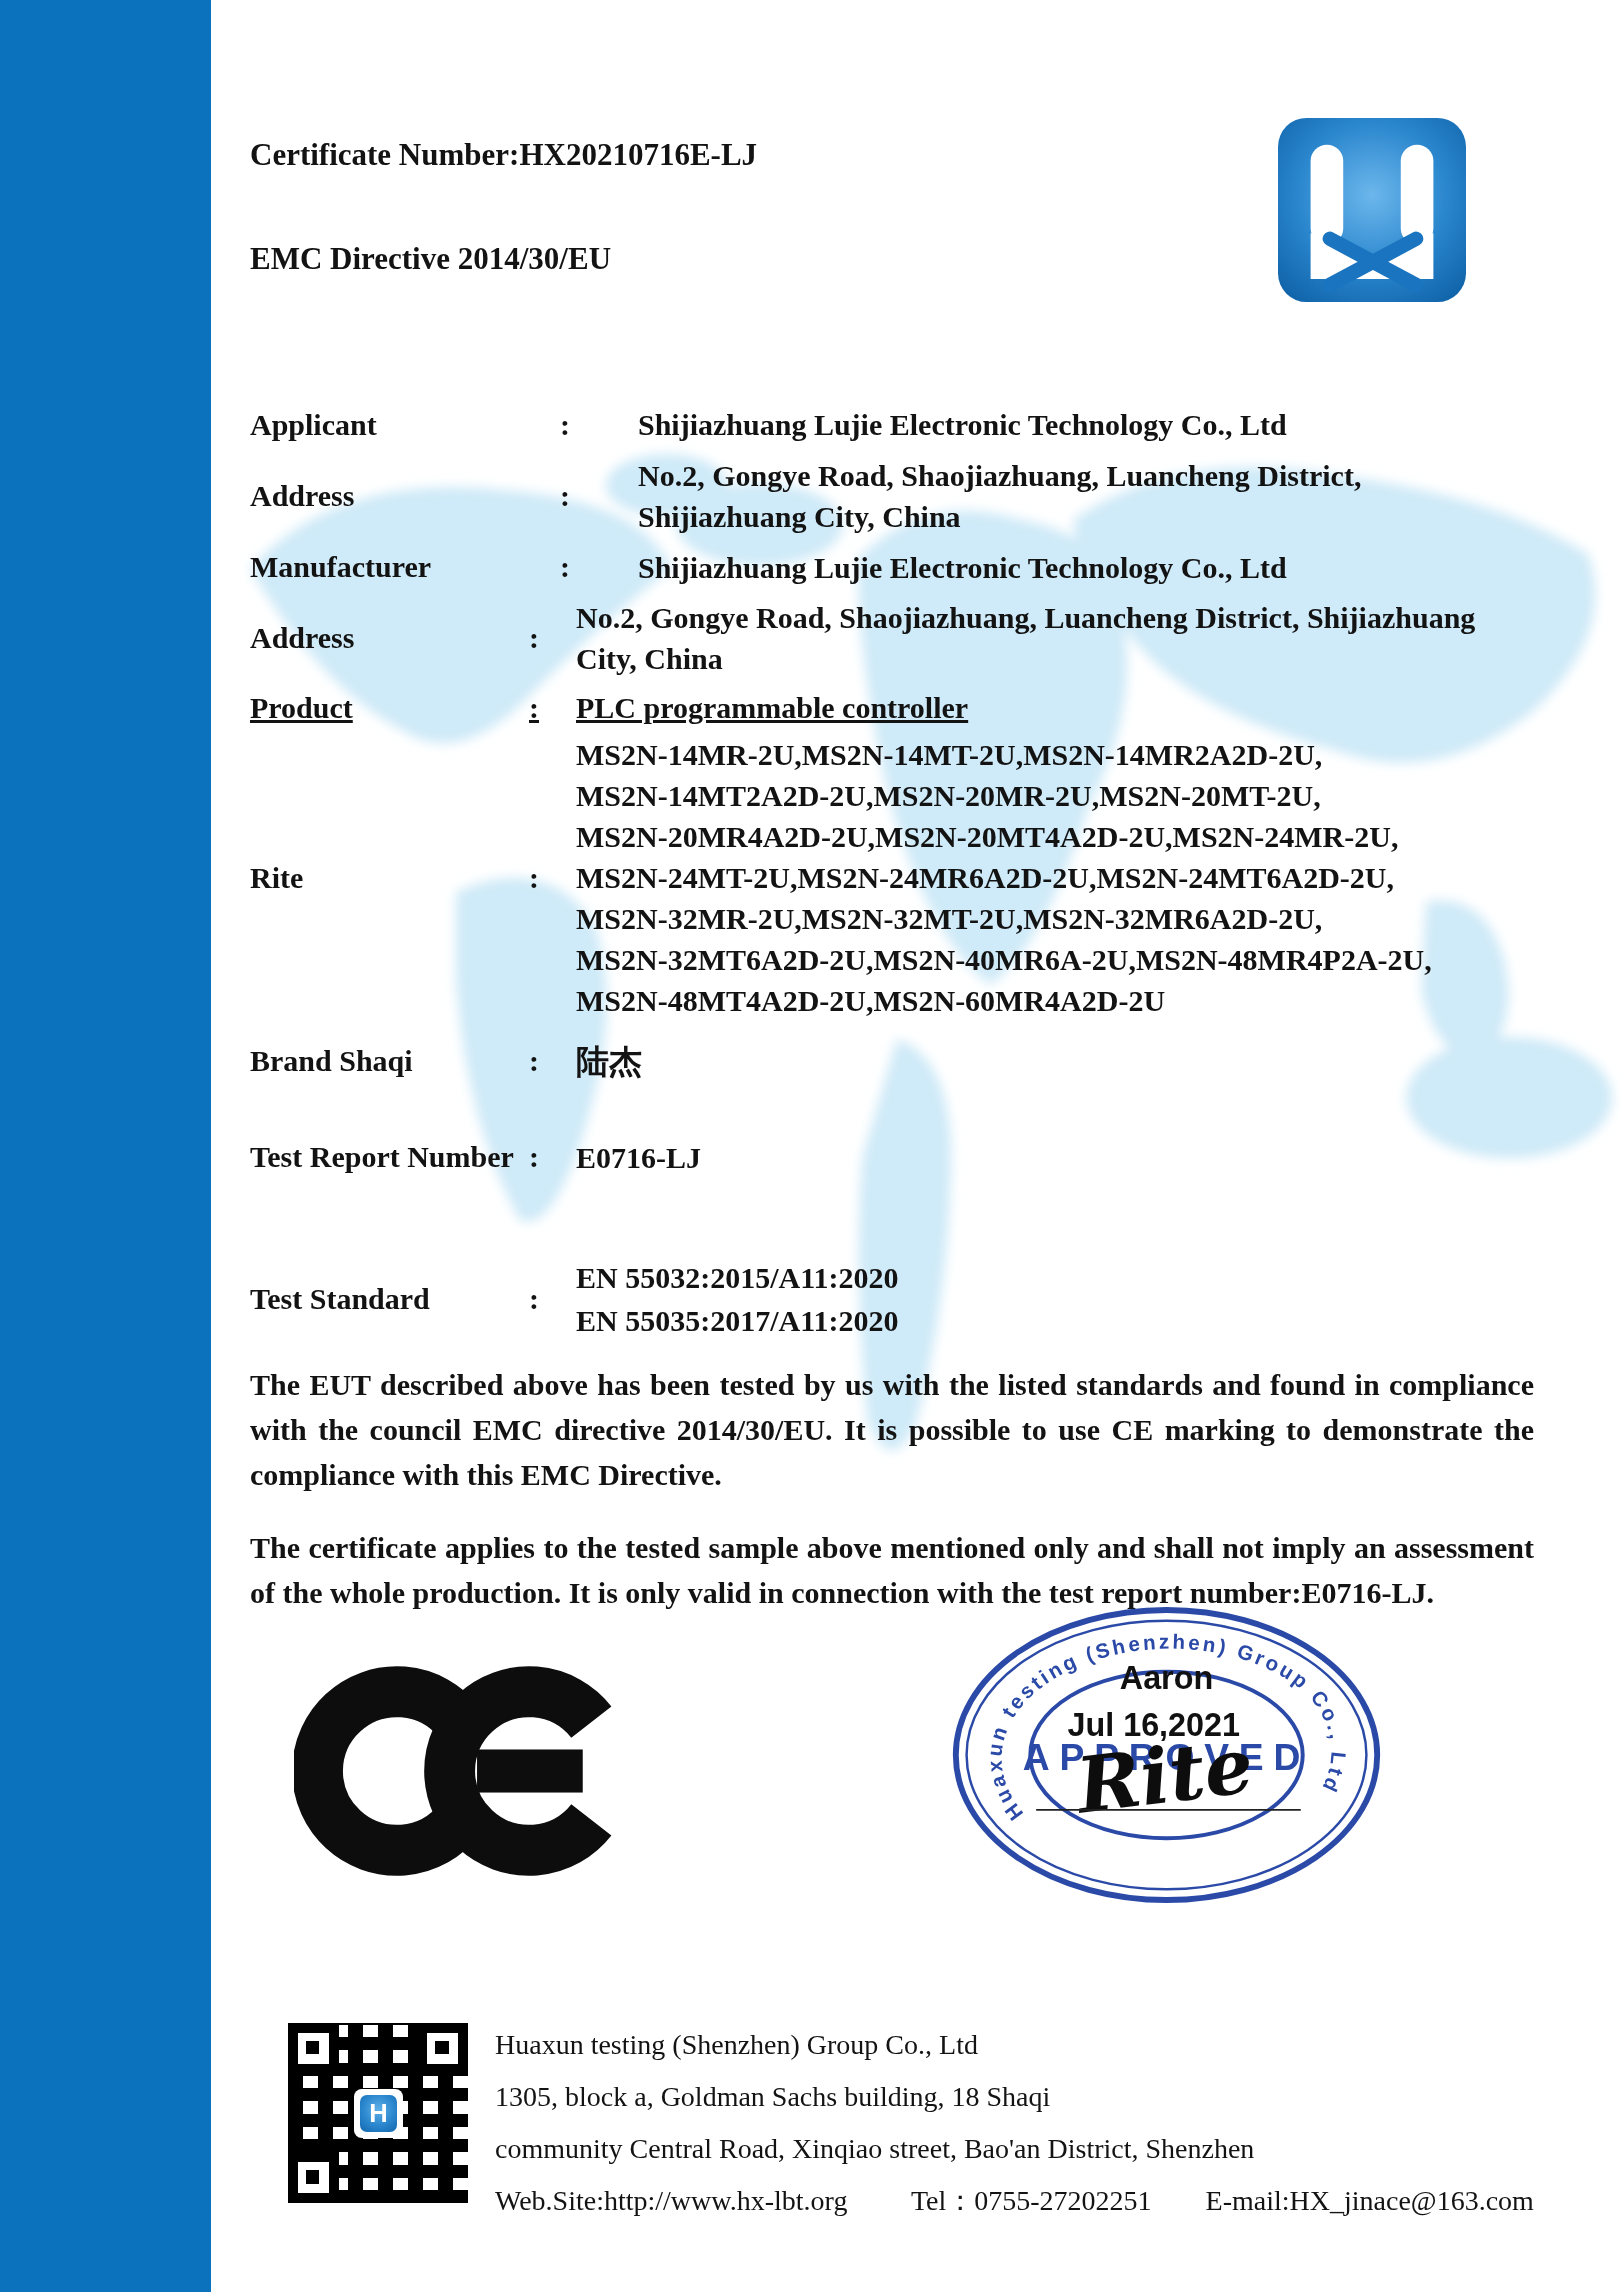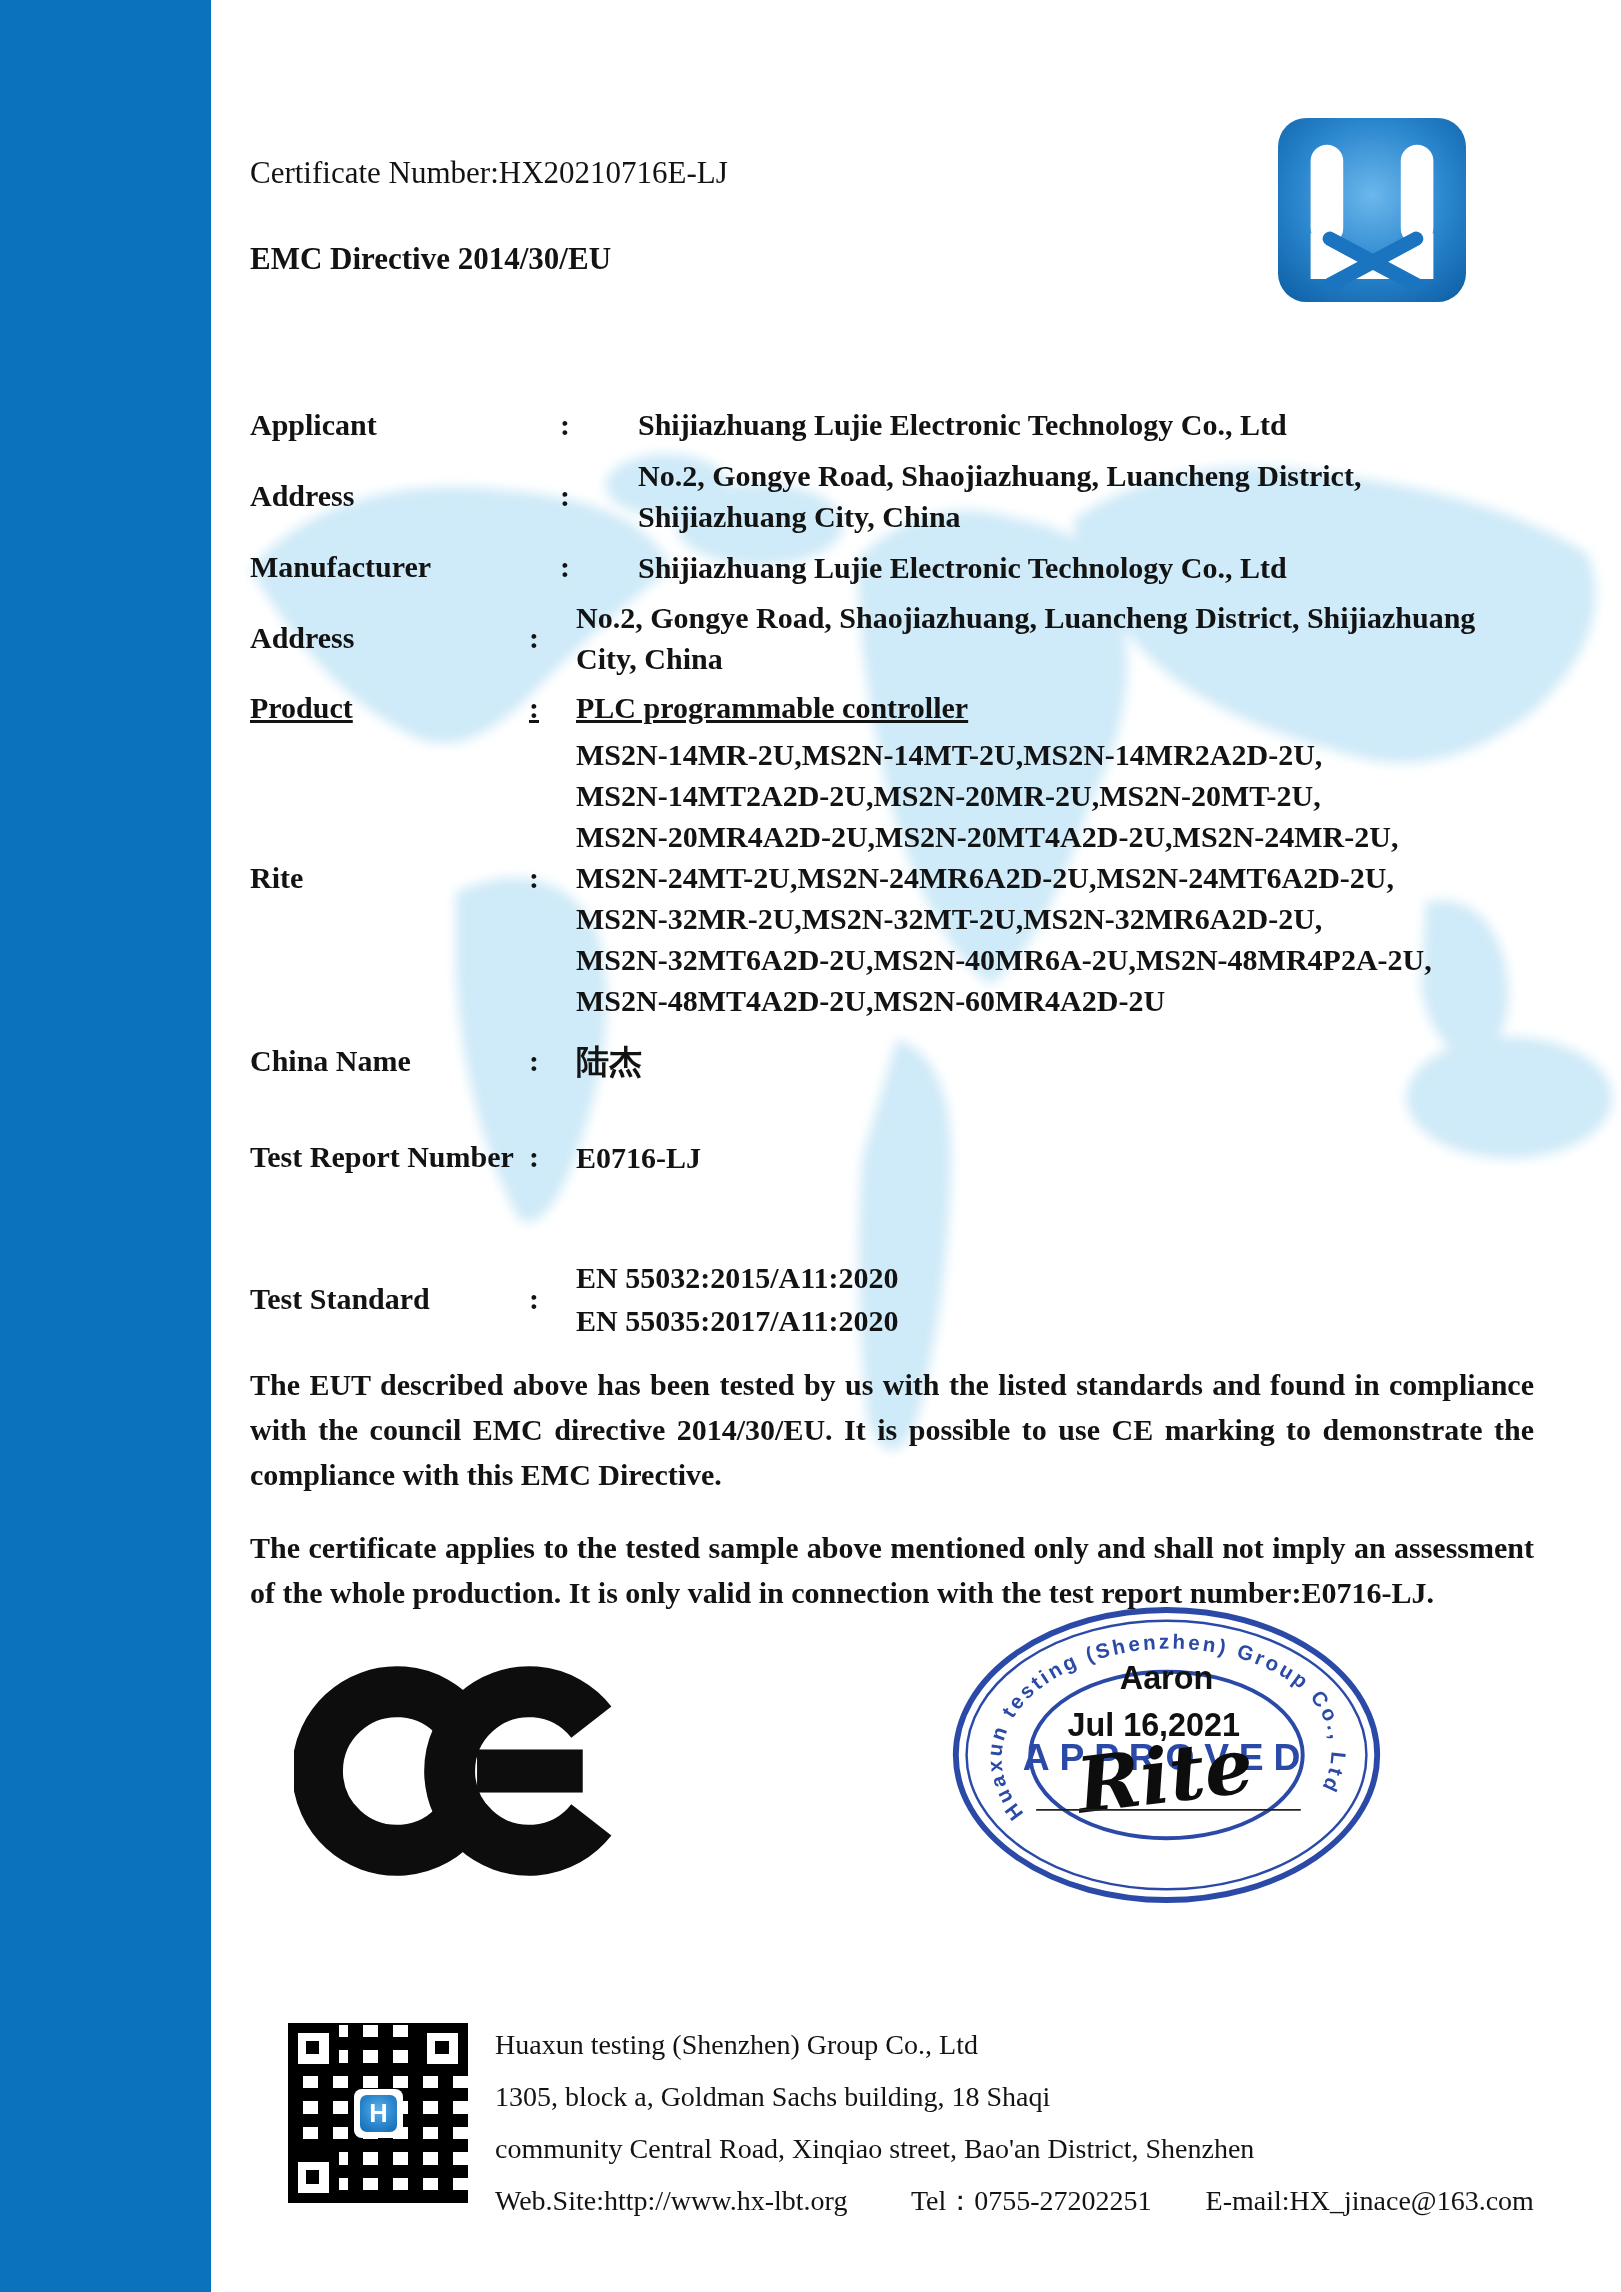"Certificate Number:HX20210716E-LJ" .cert-no { font-weight: normal -> bold; top: 155px -> 137px }
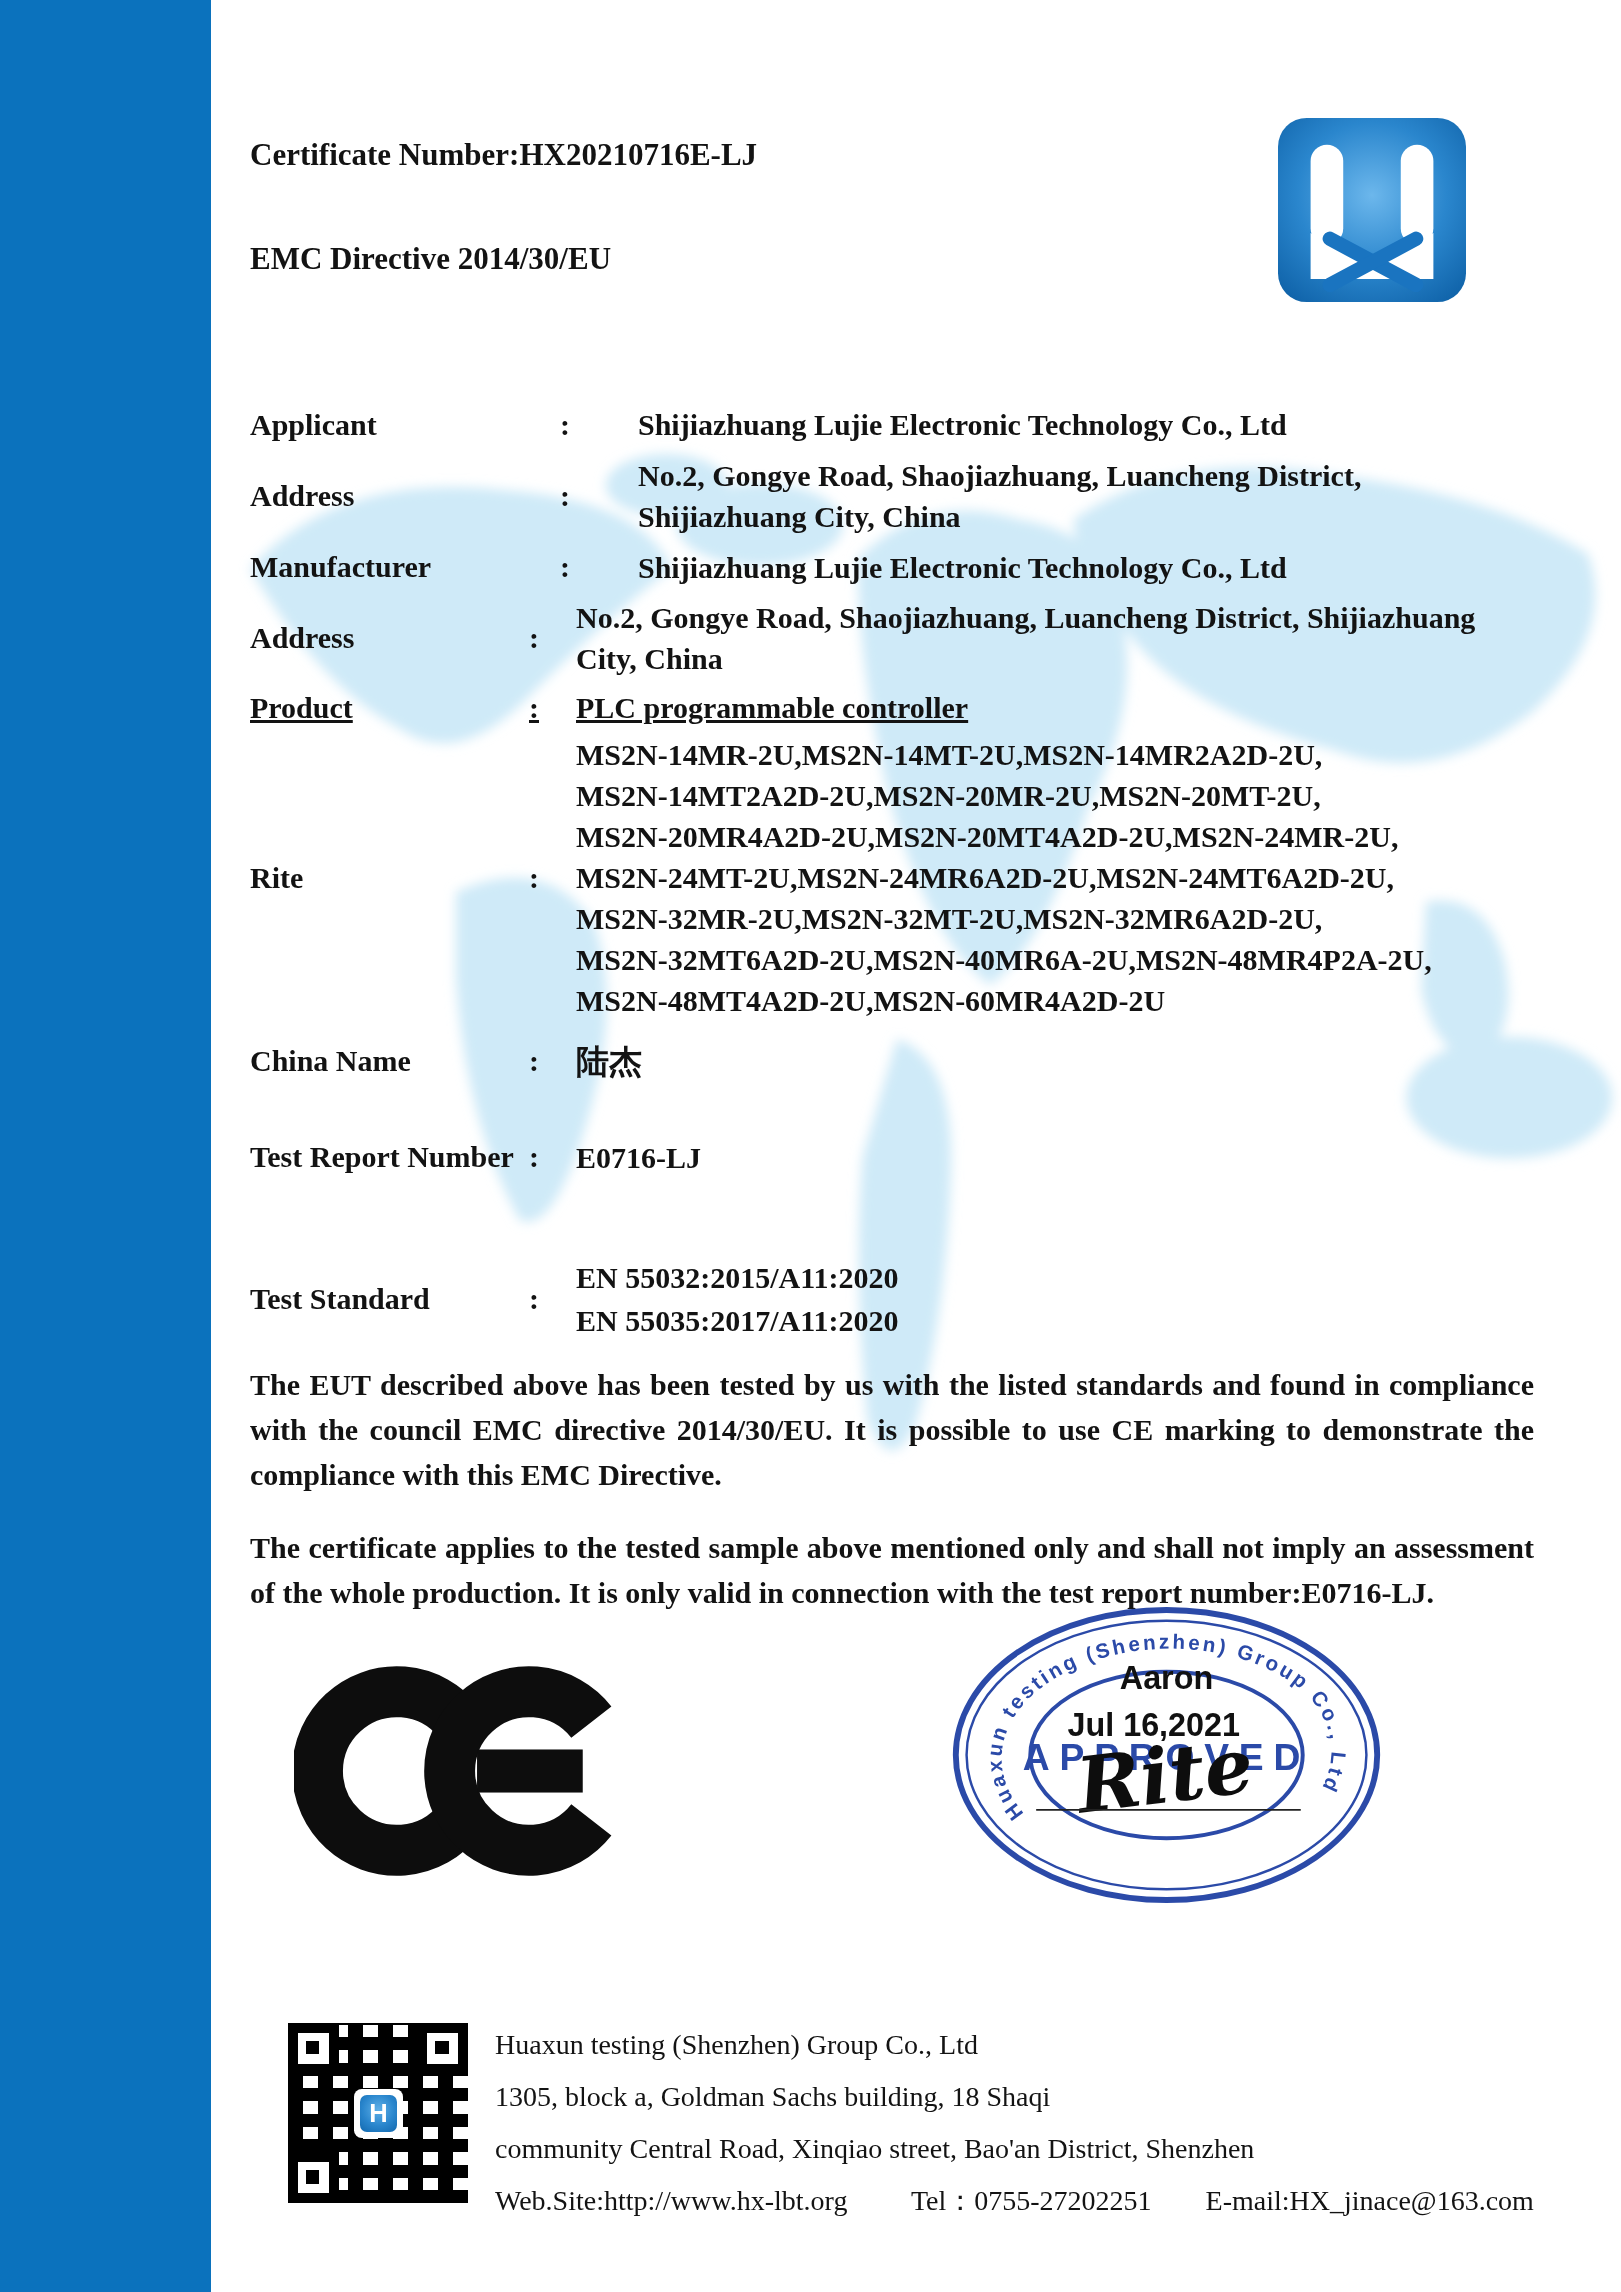"China Name" div.flabel { text: China Name -> Brand Shaqi }
